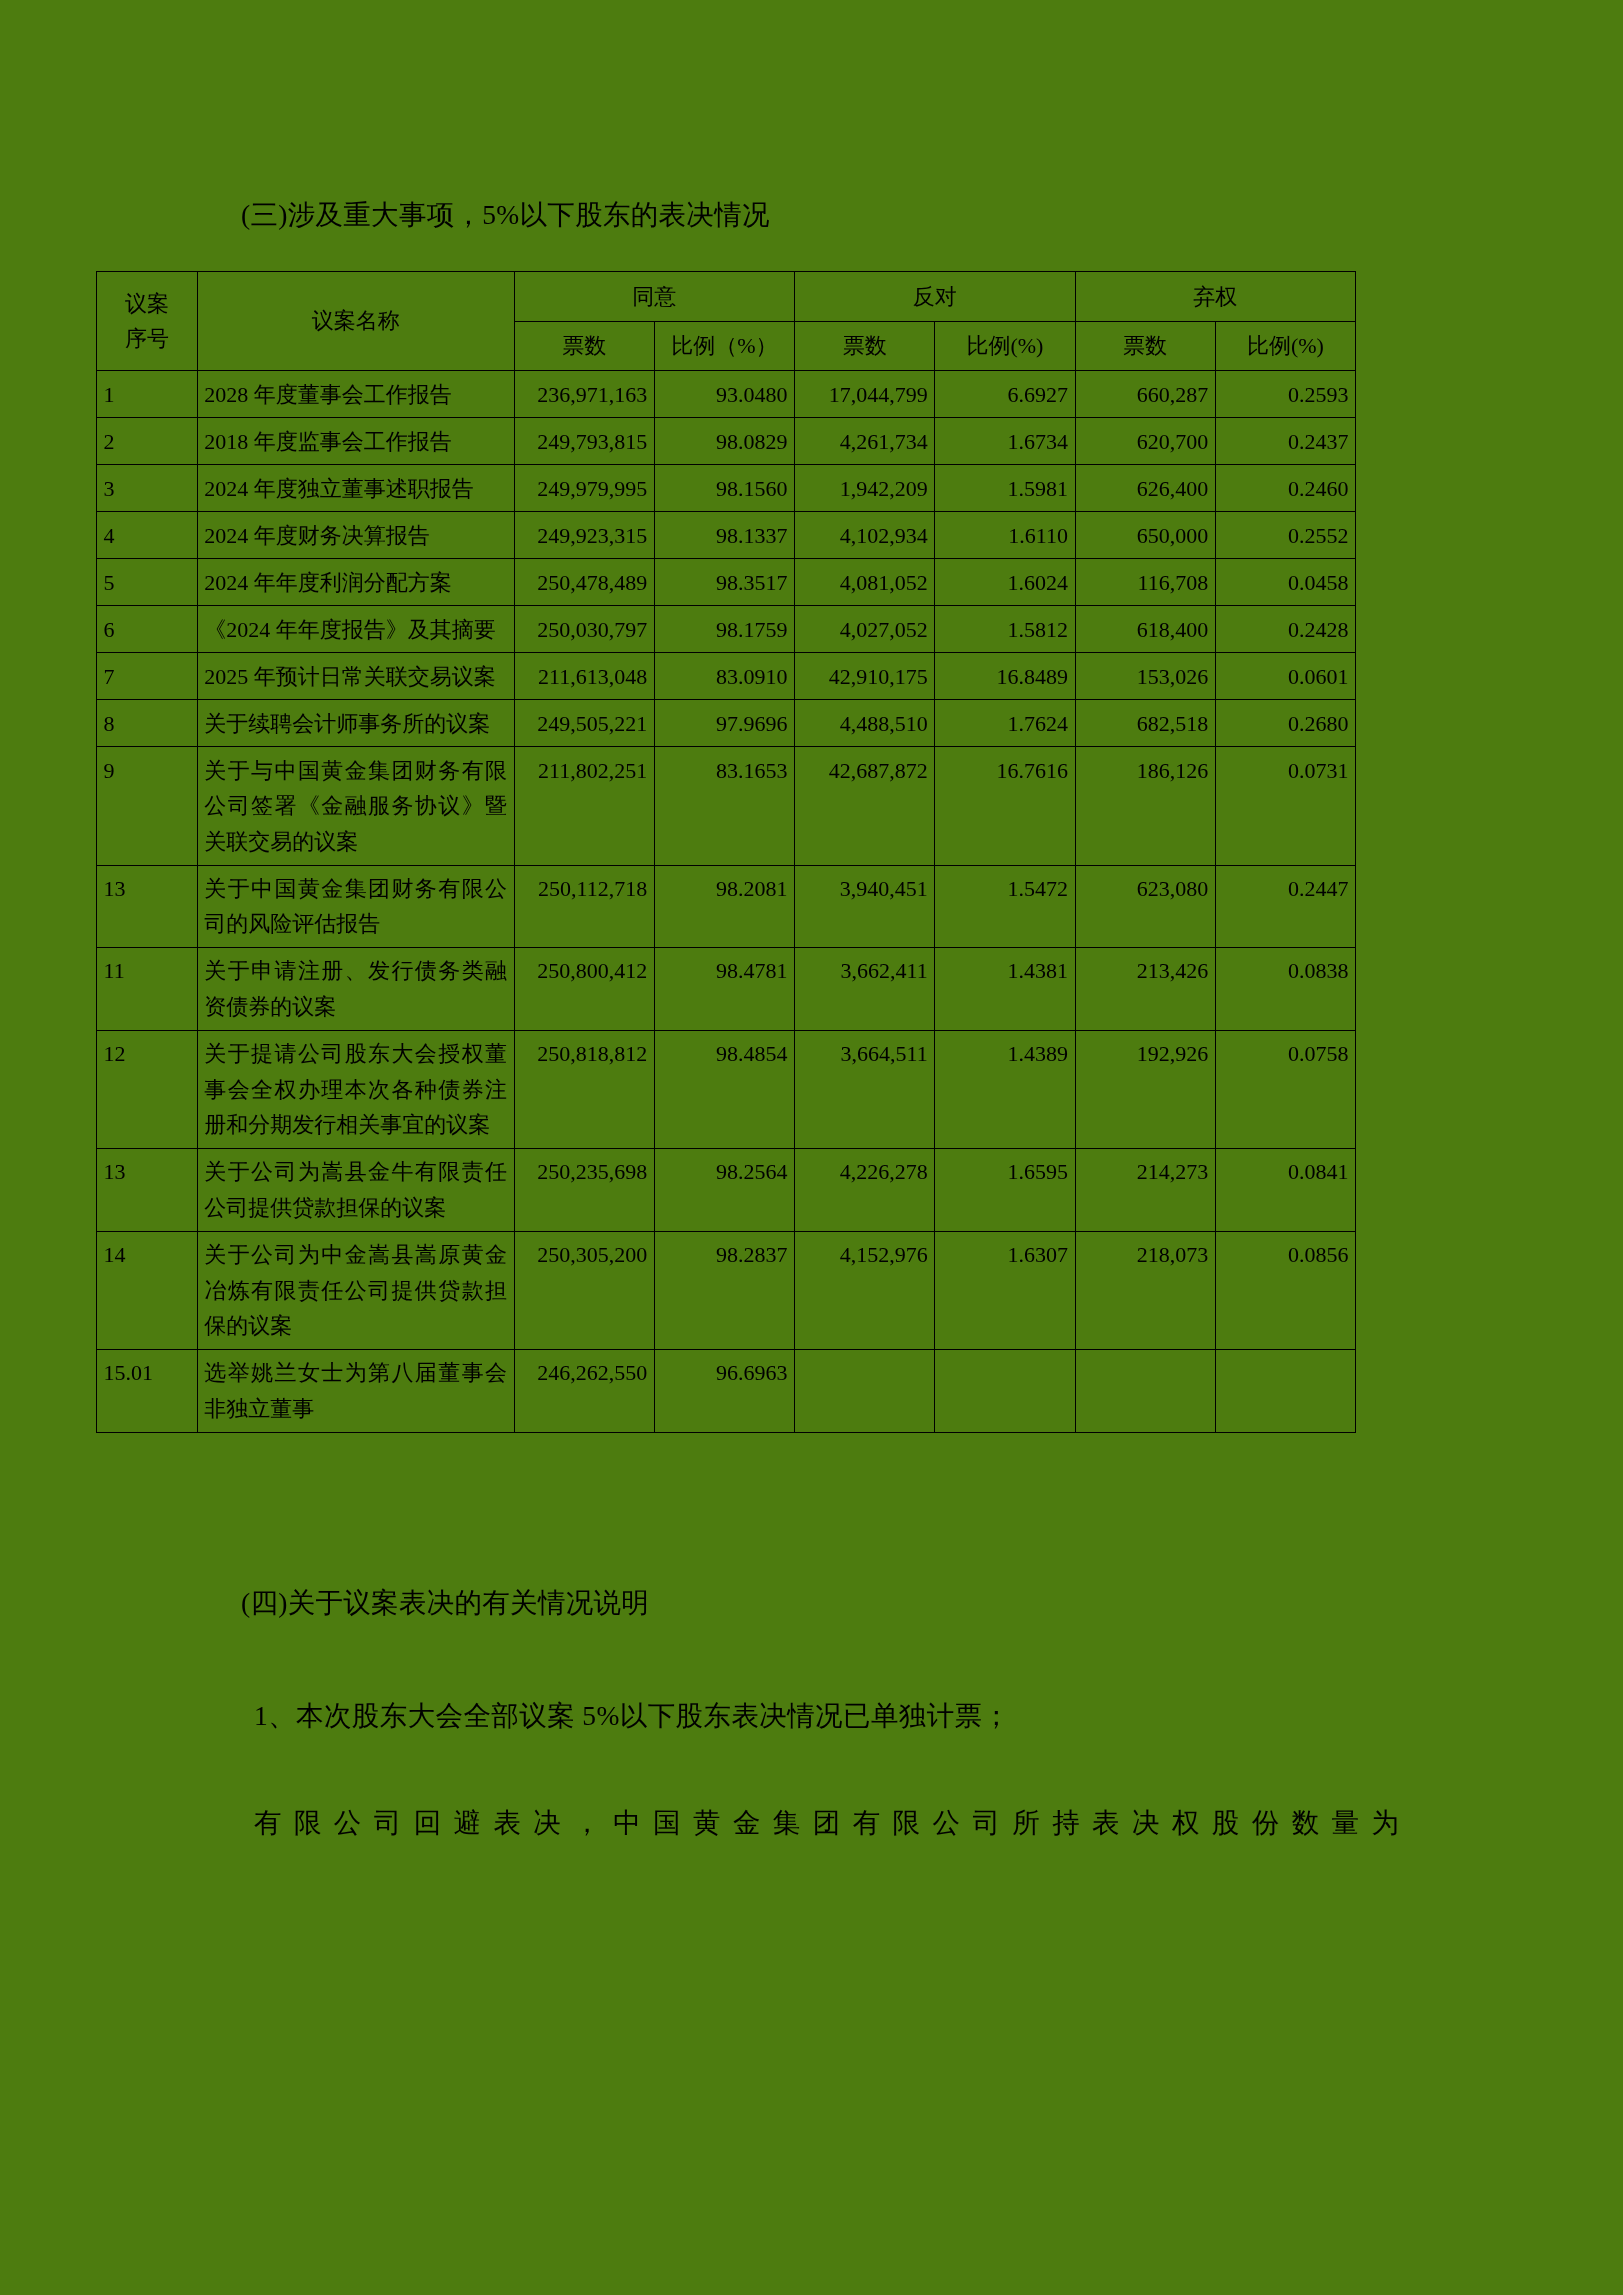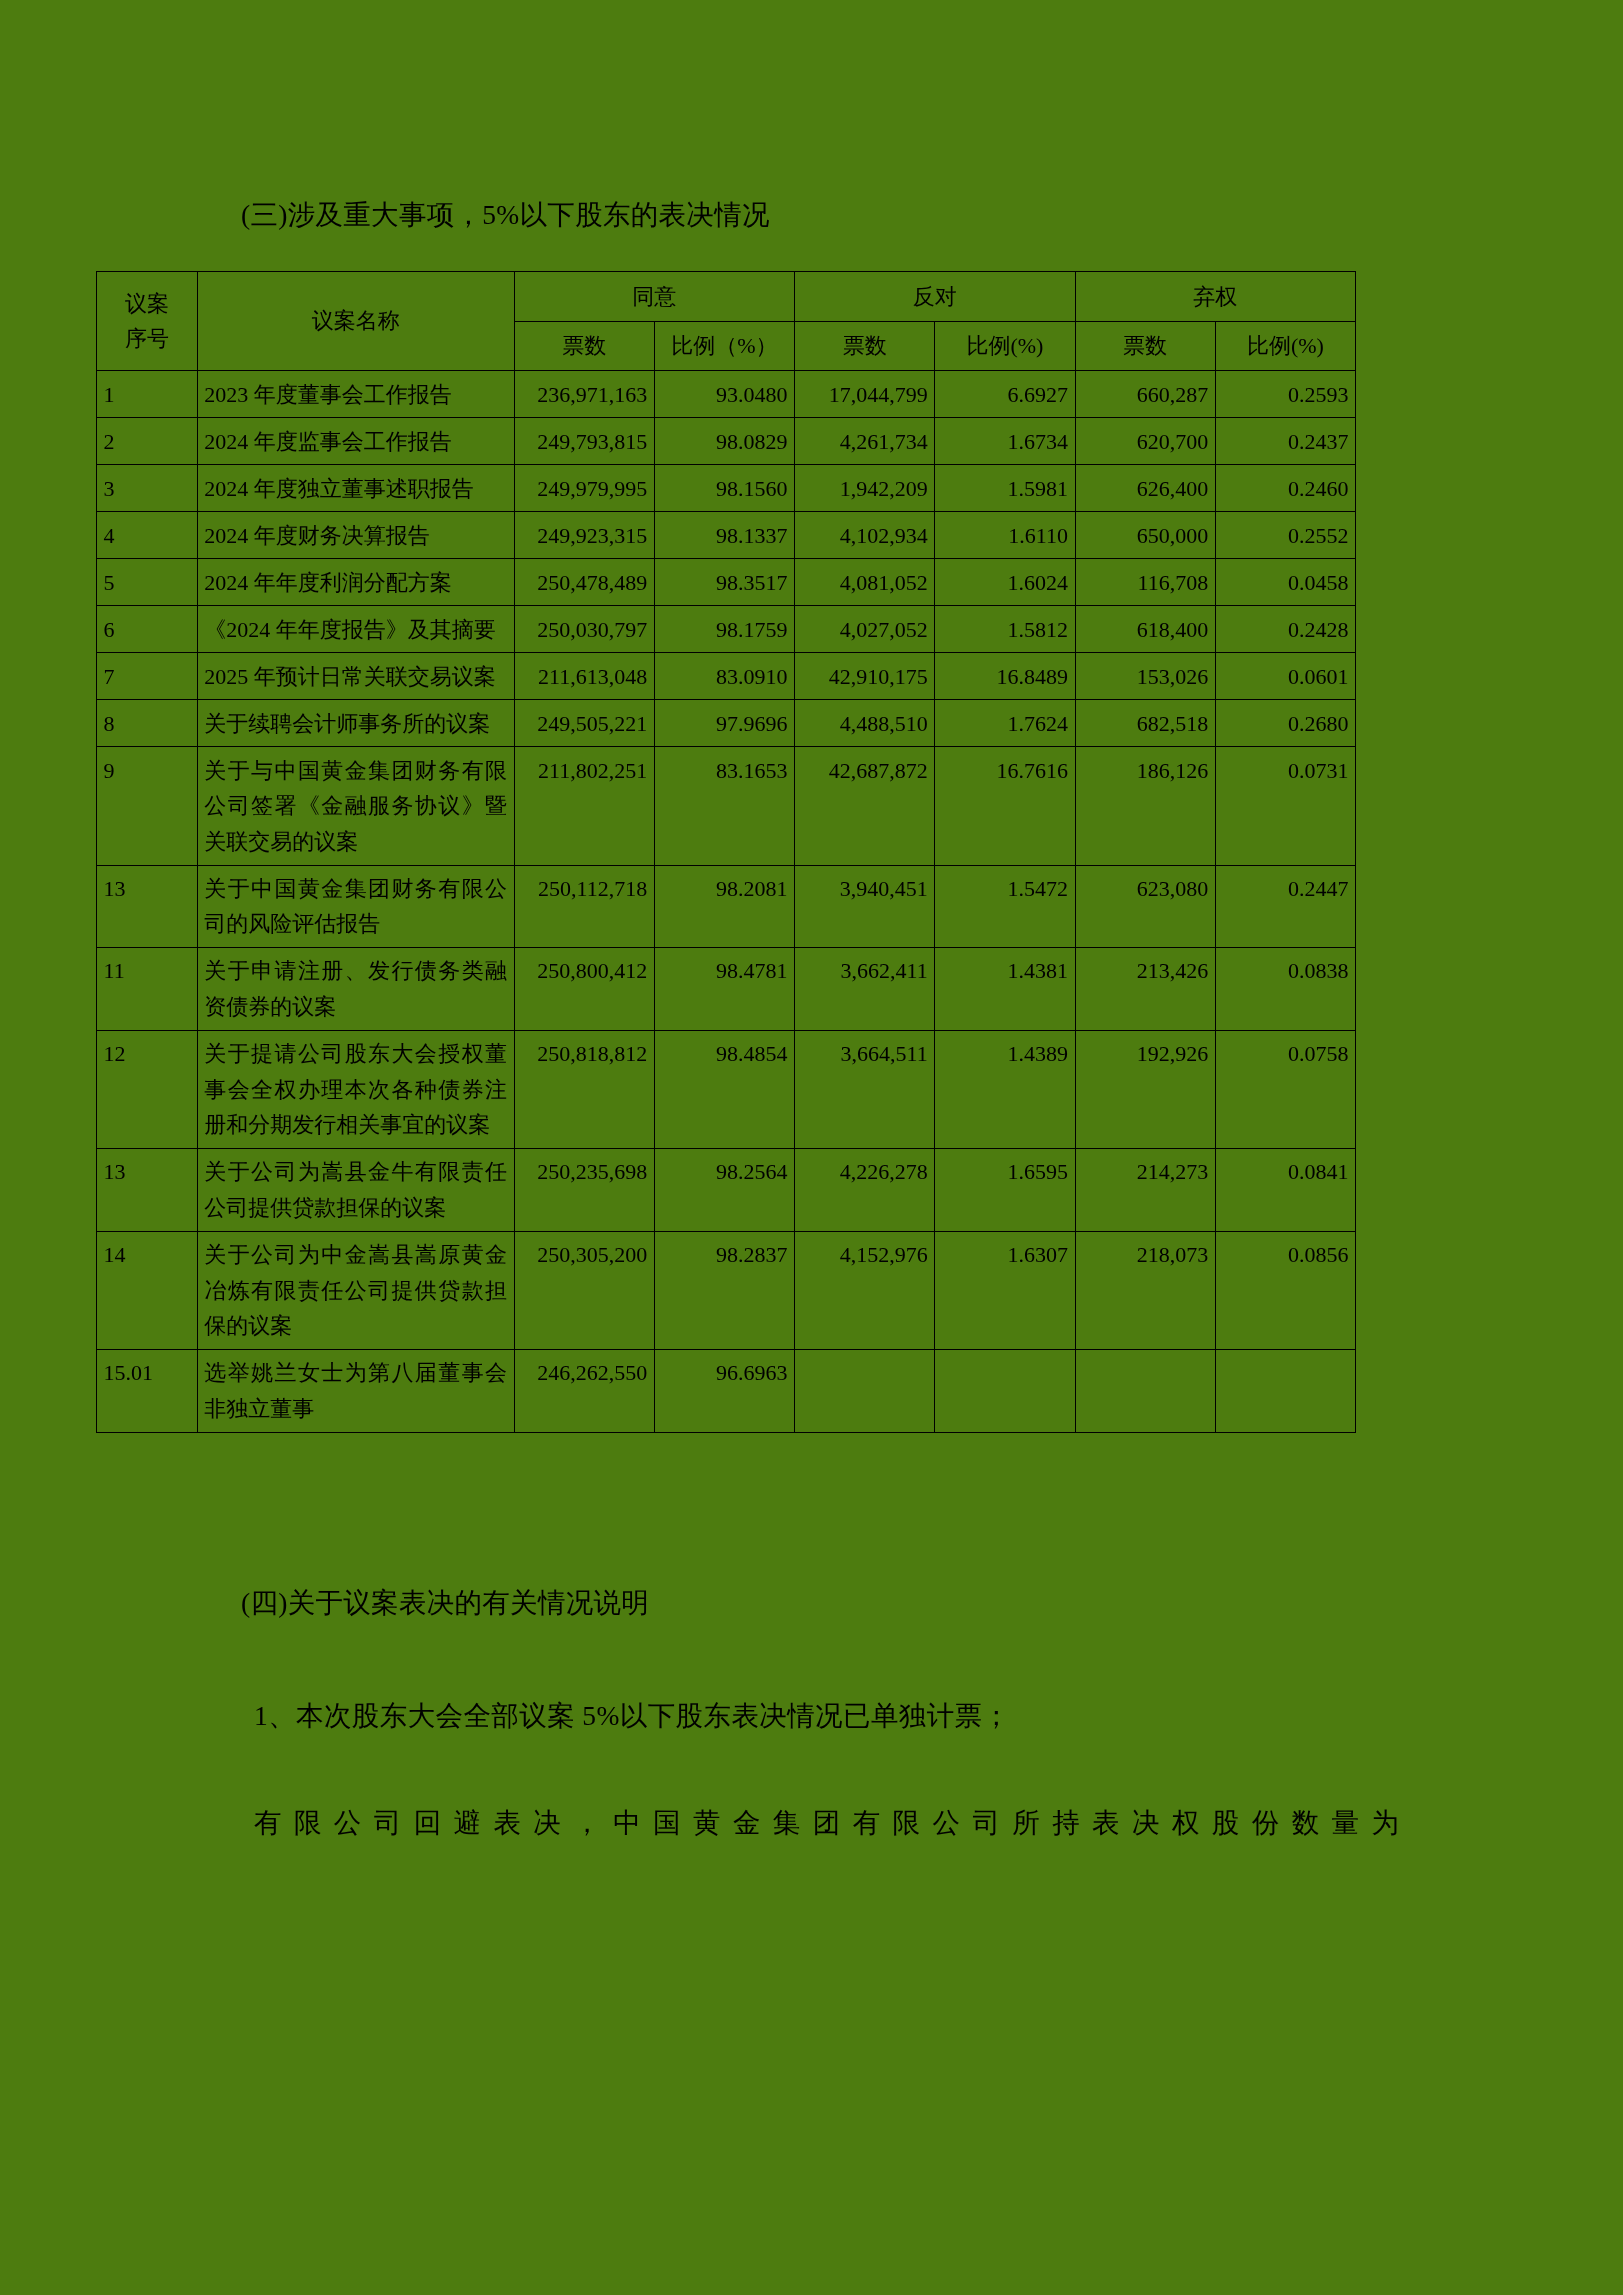"2023 年度董事会工作报告" td.c-name { text: 2023 -> 2028 }
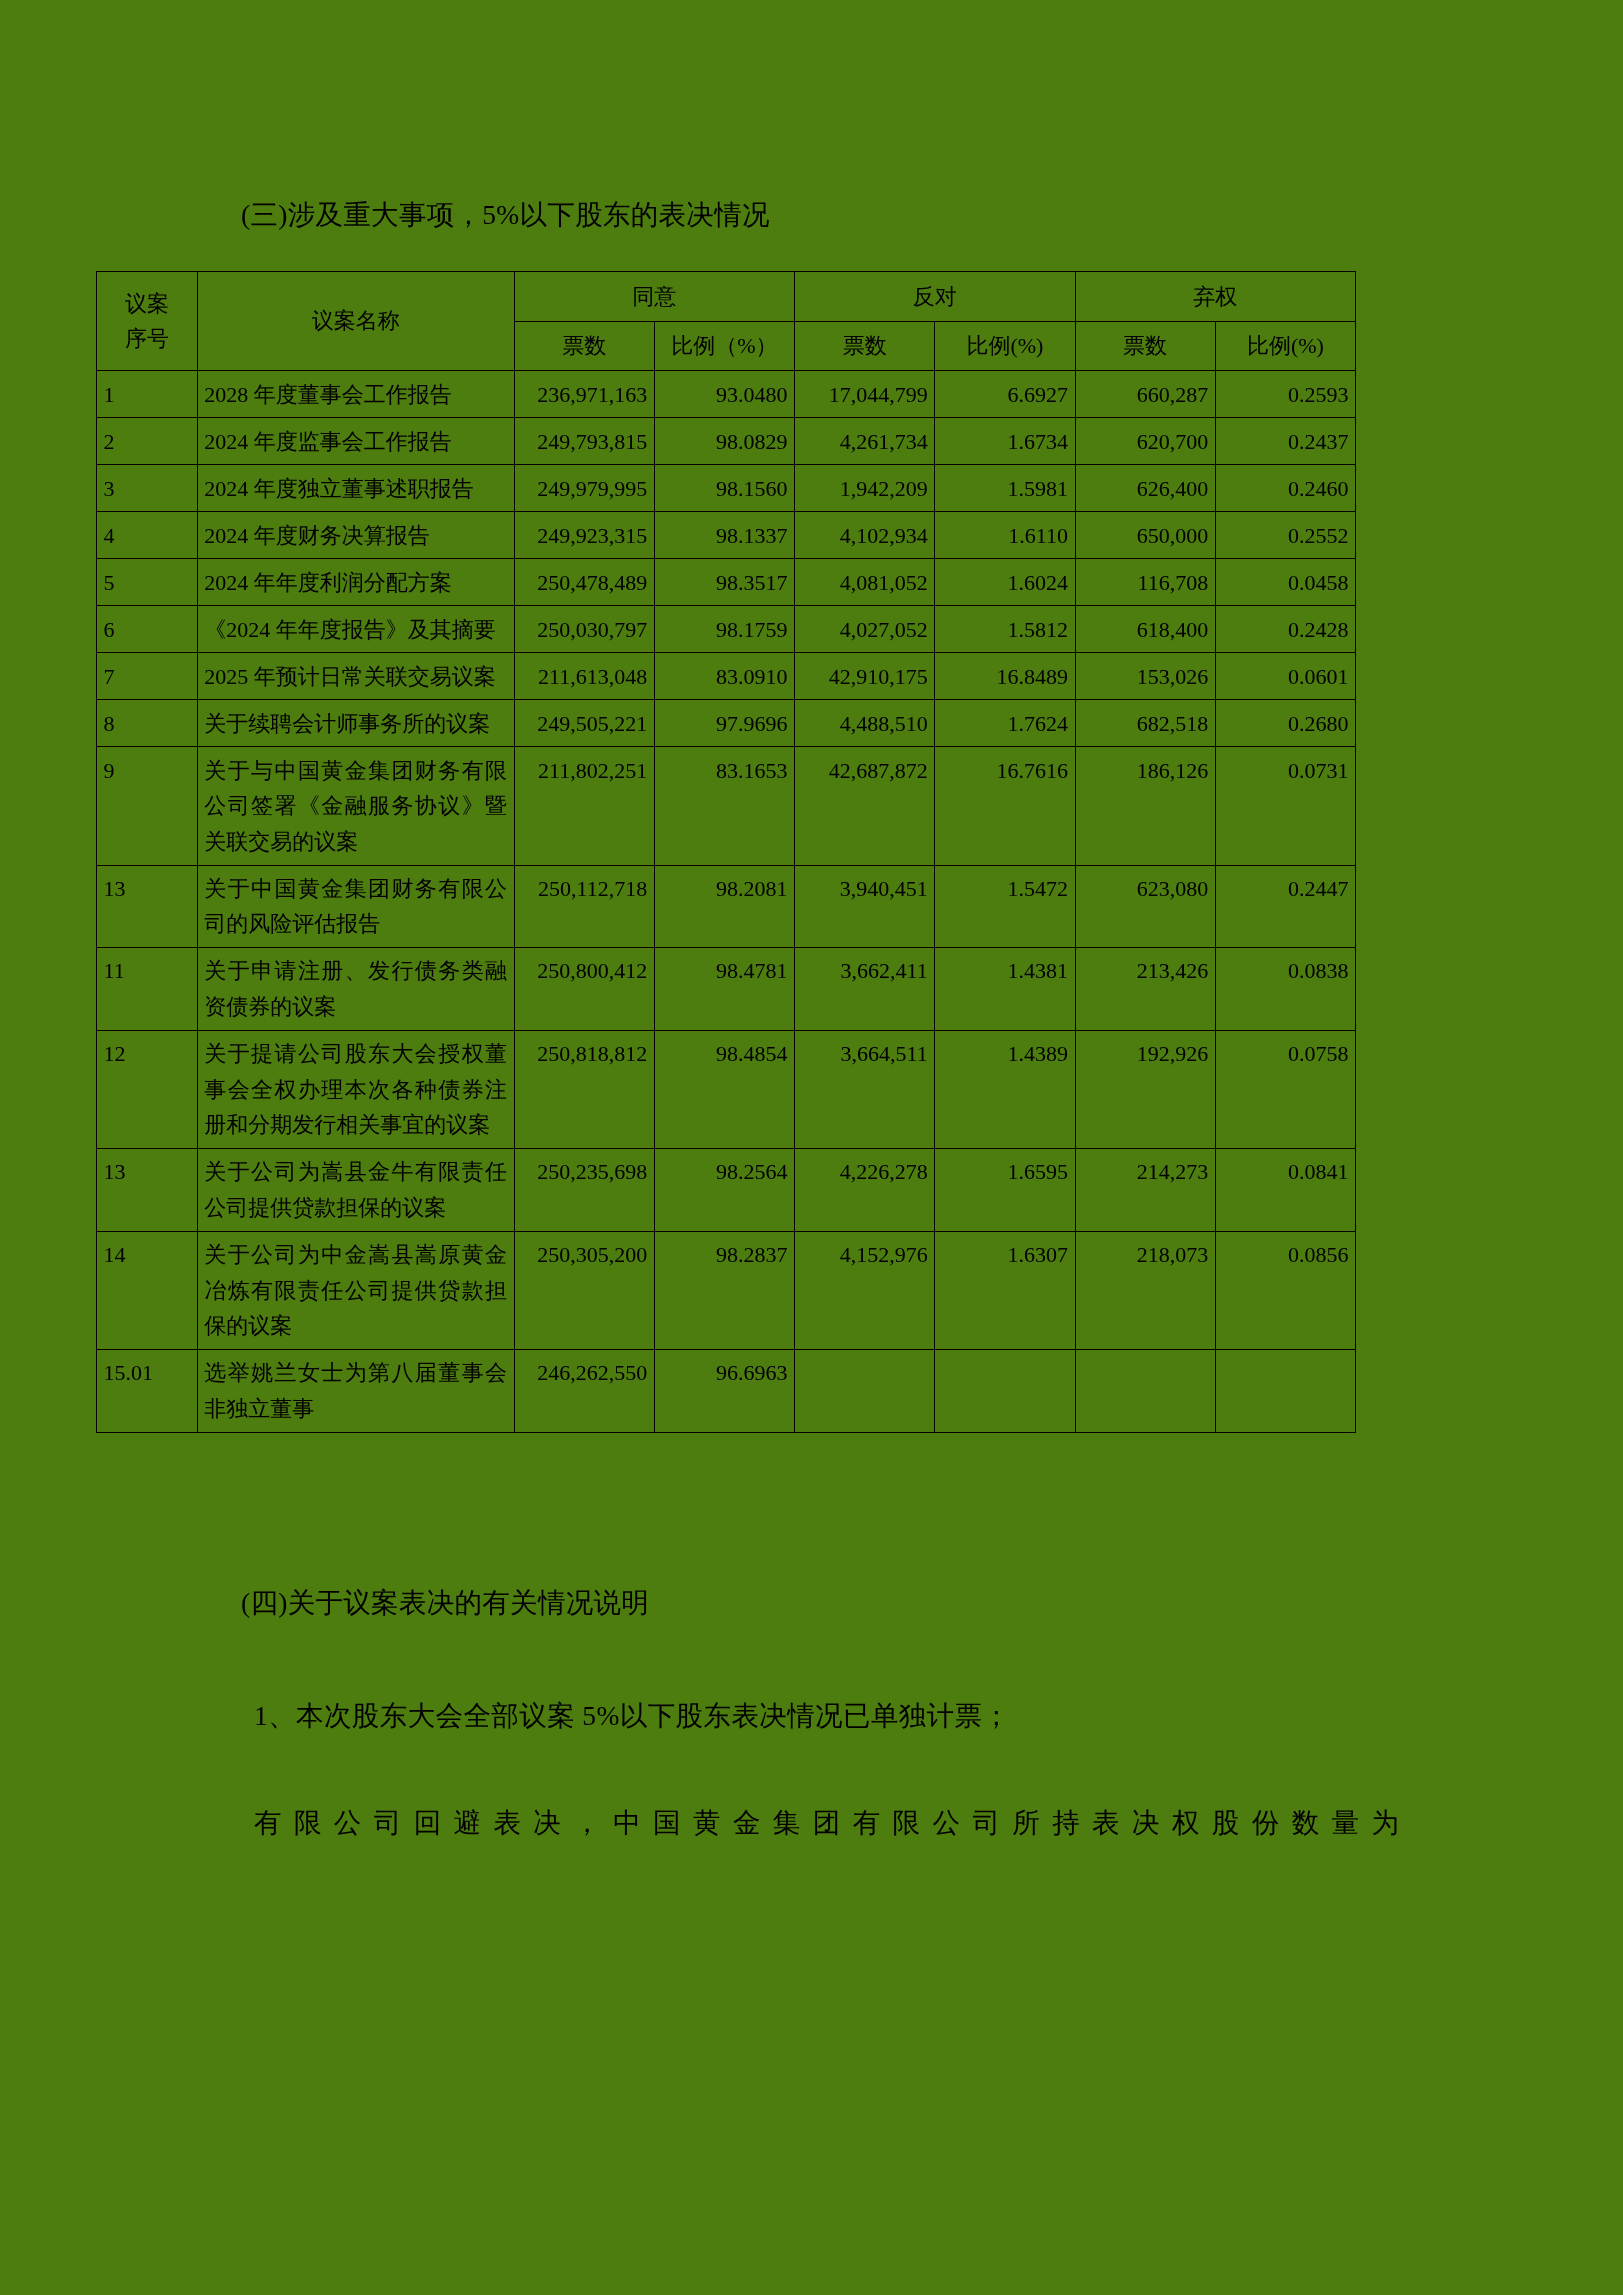"2024 年度监事会工作报告" td.c-name { text: 2024 -> 2018 }
